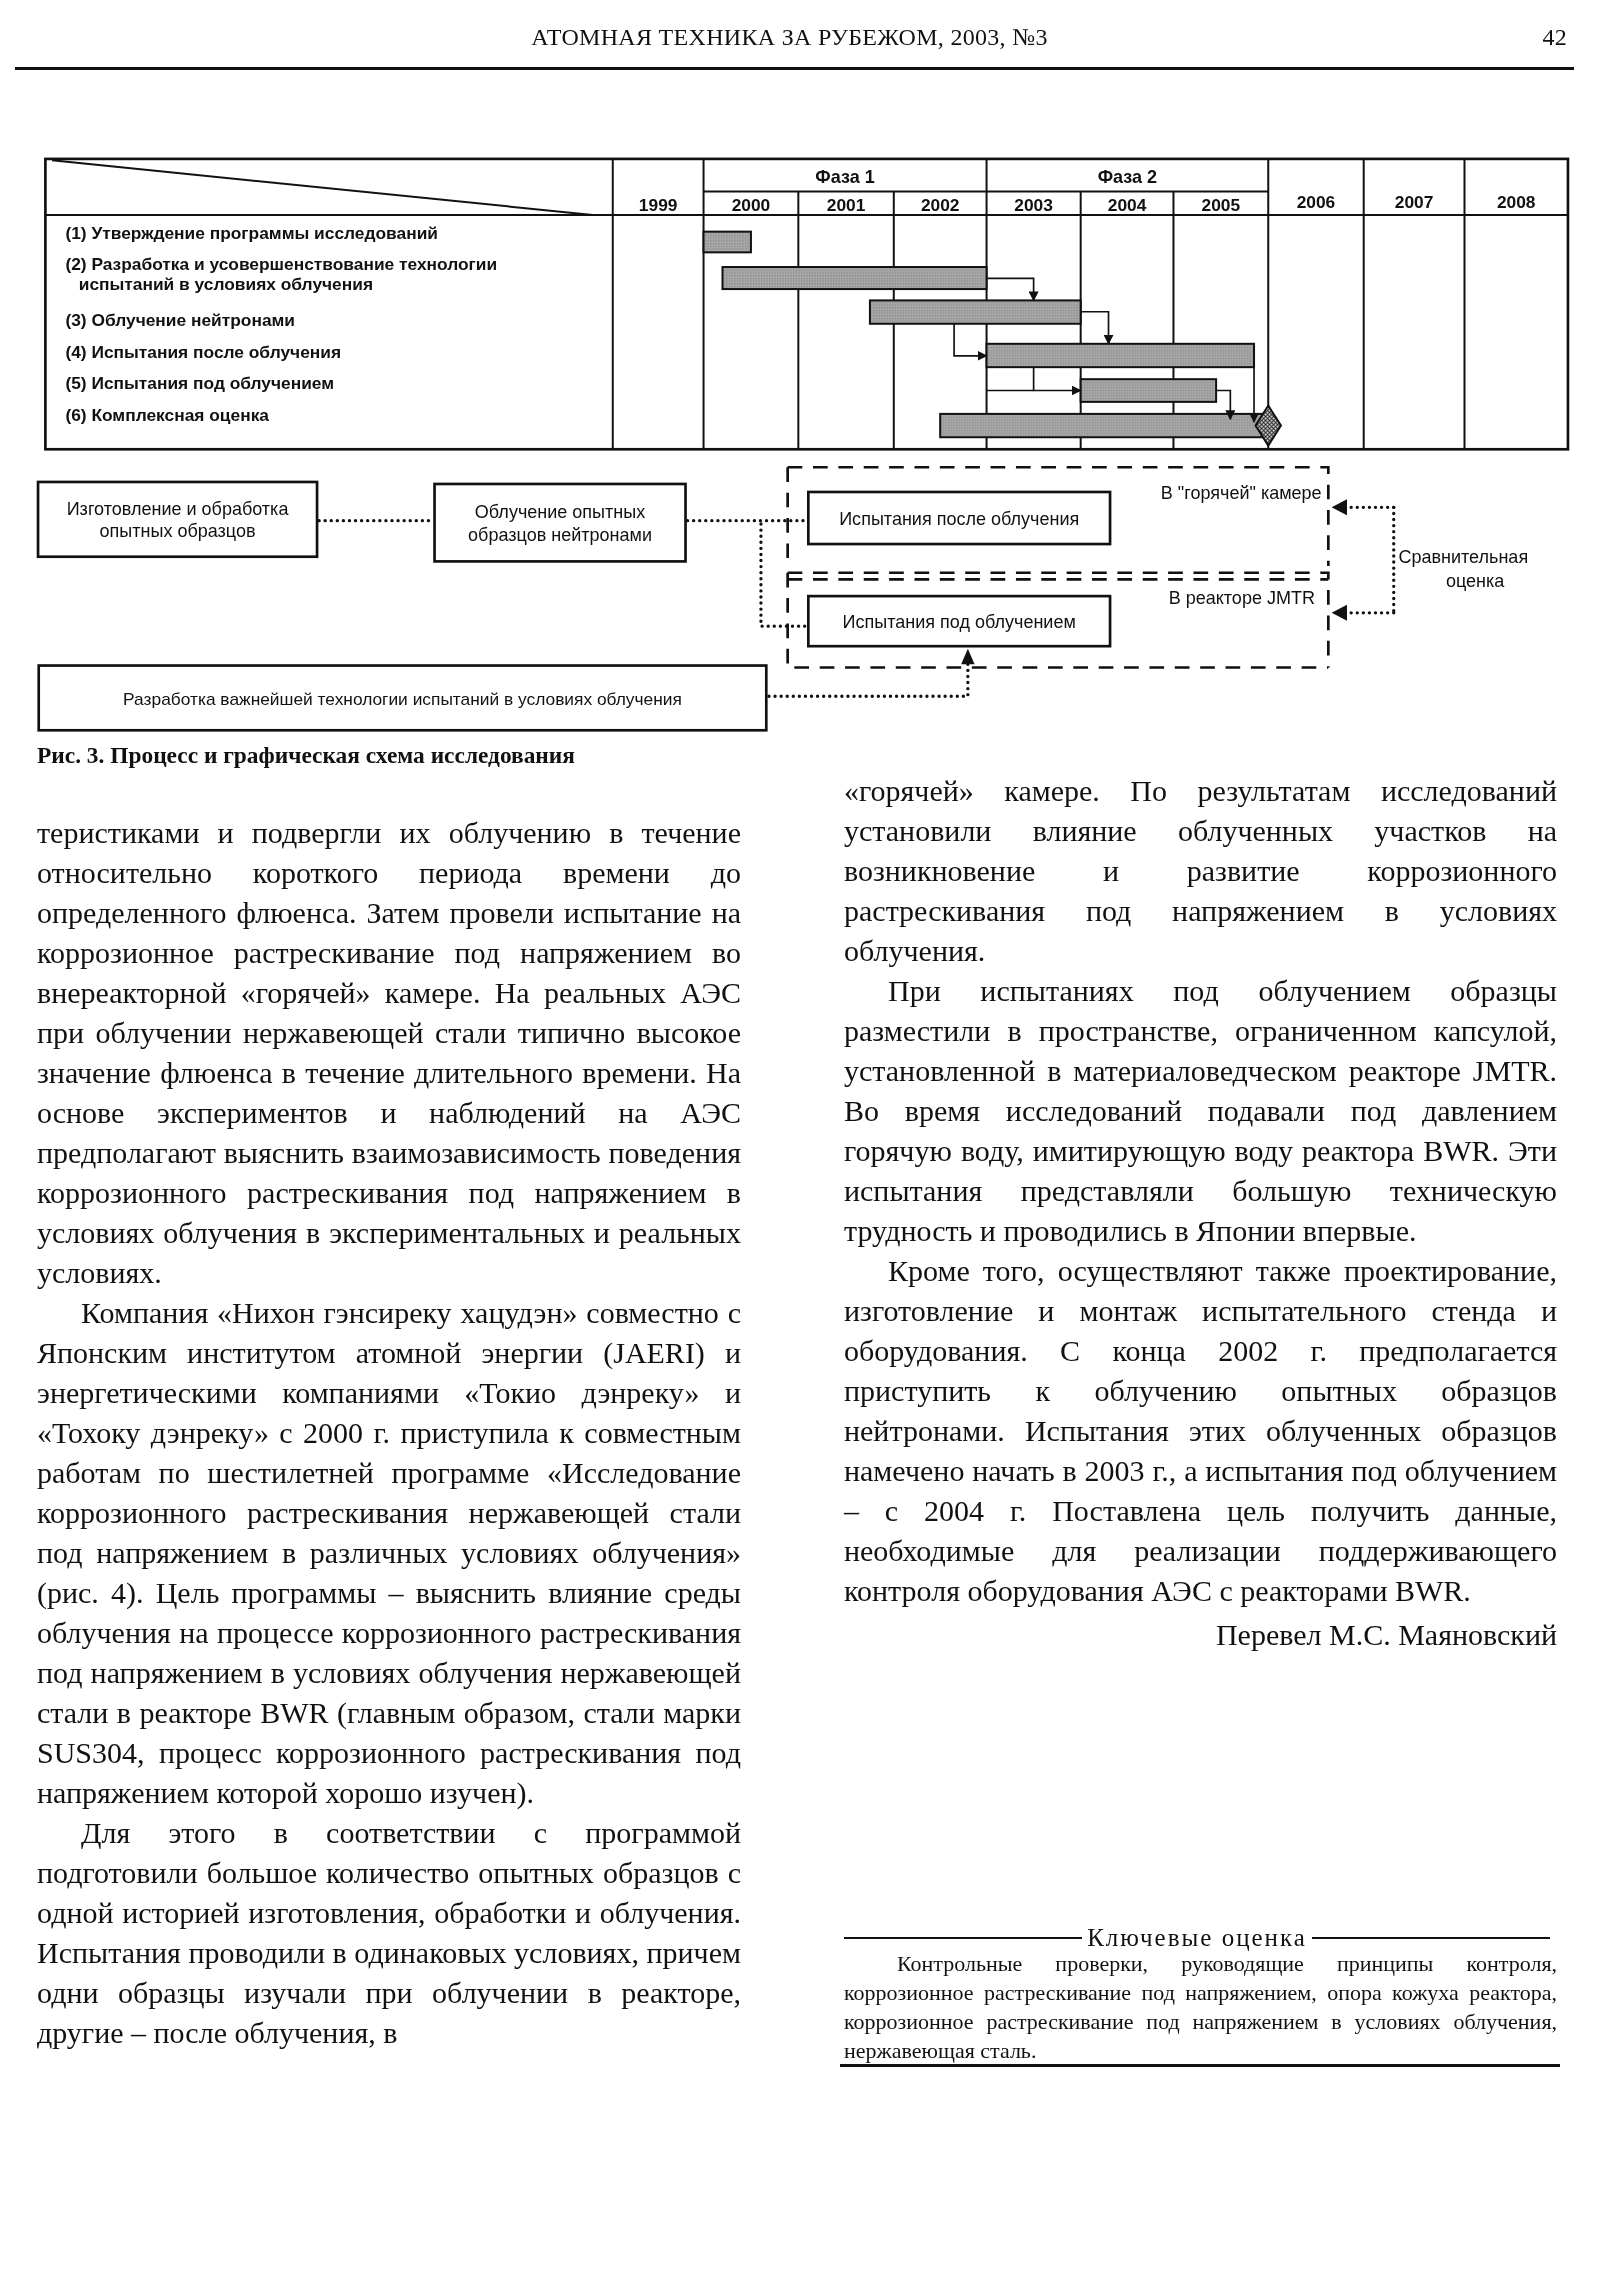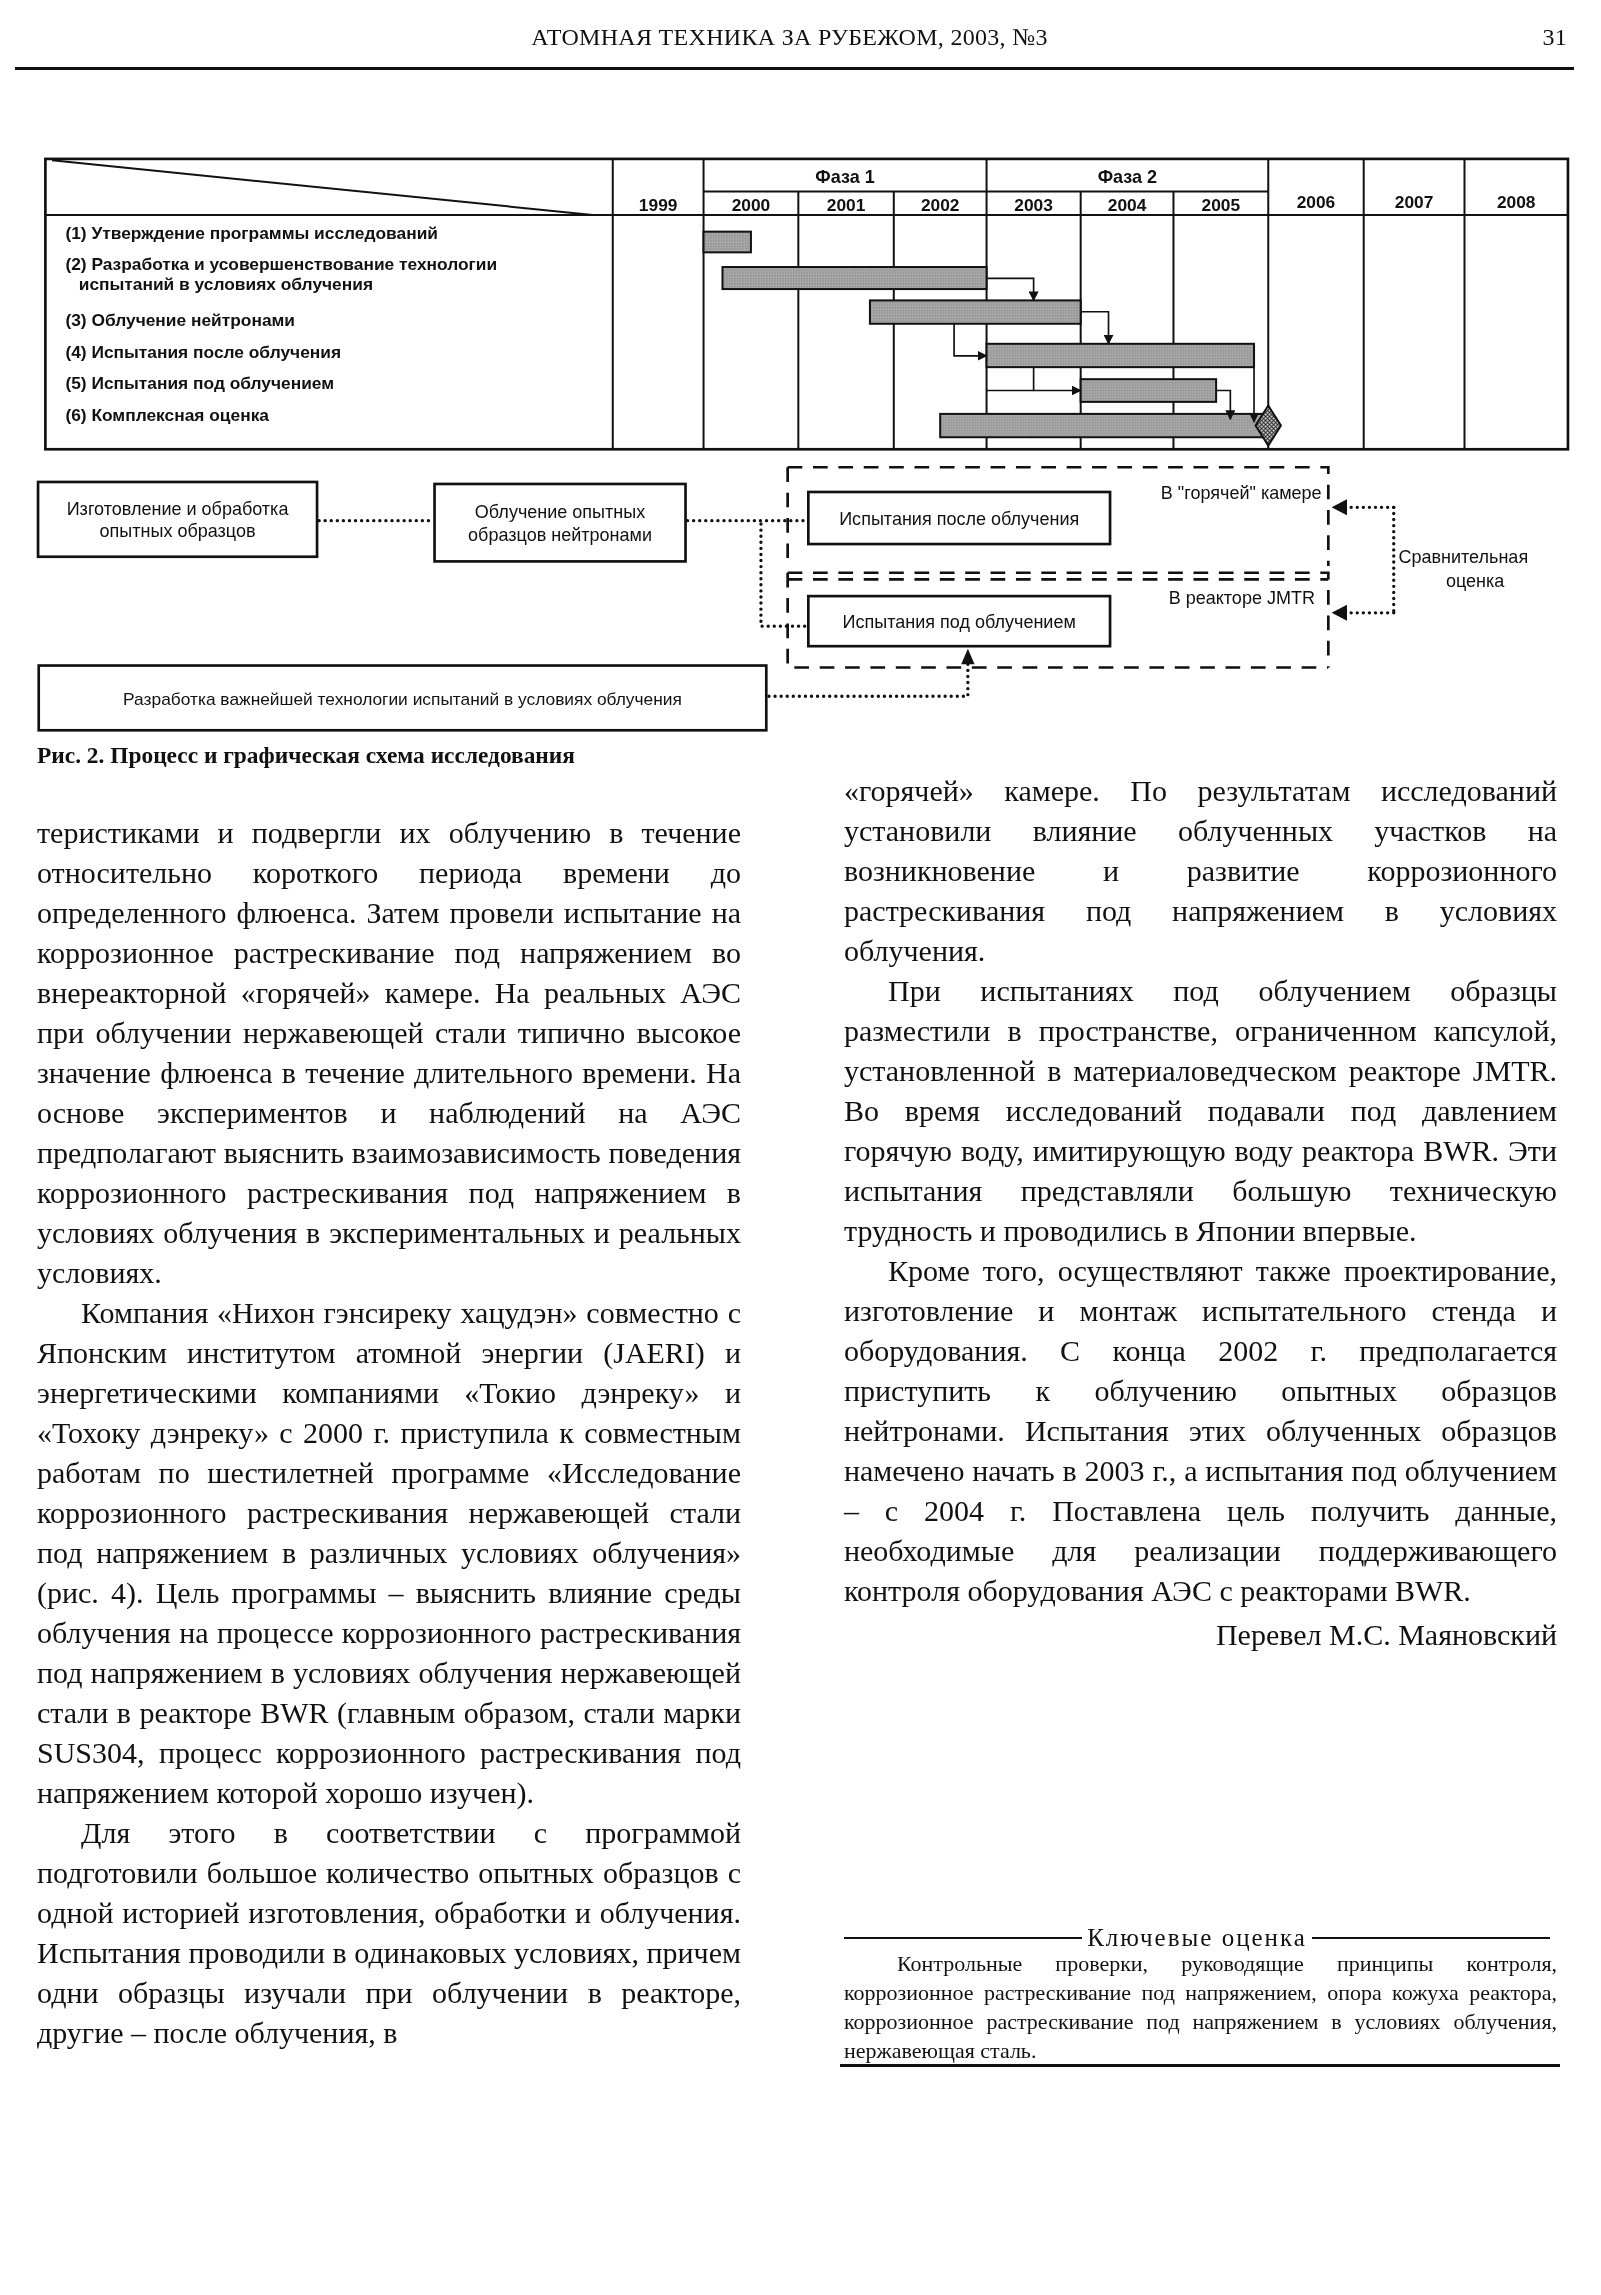"31" span.page-no { text: 31 -> 42 }
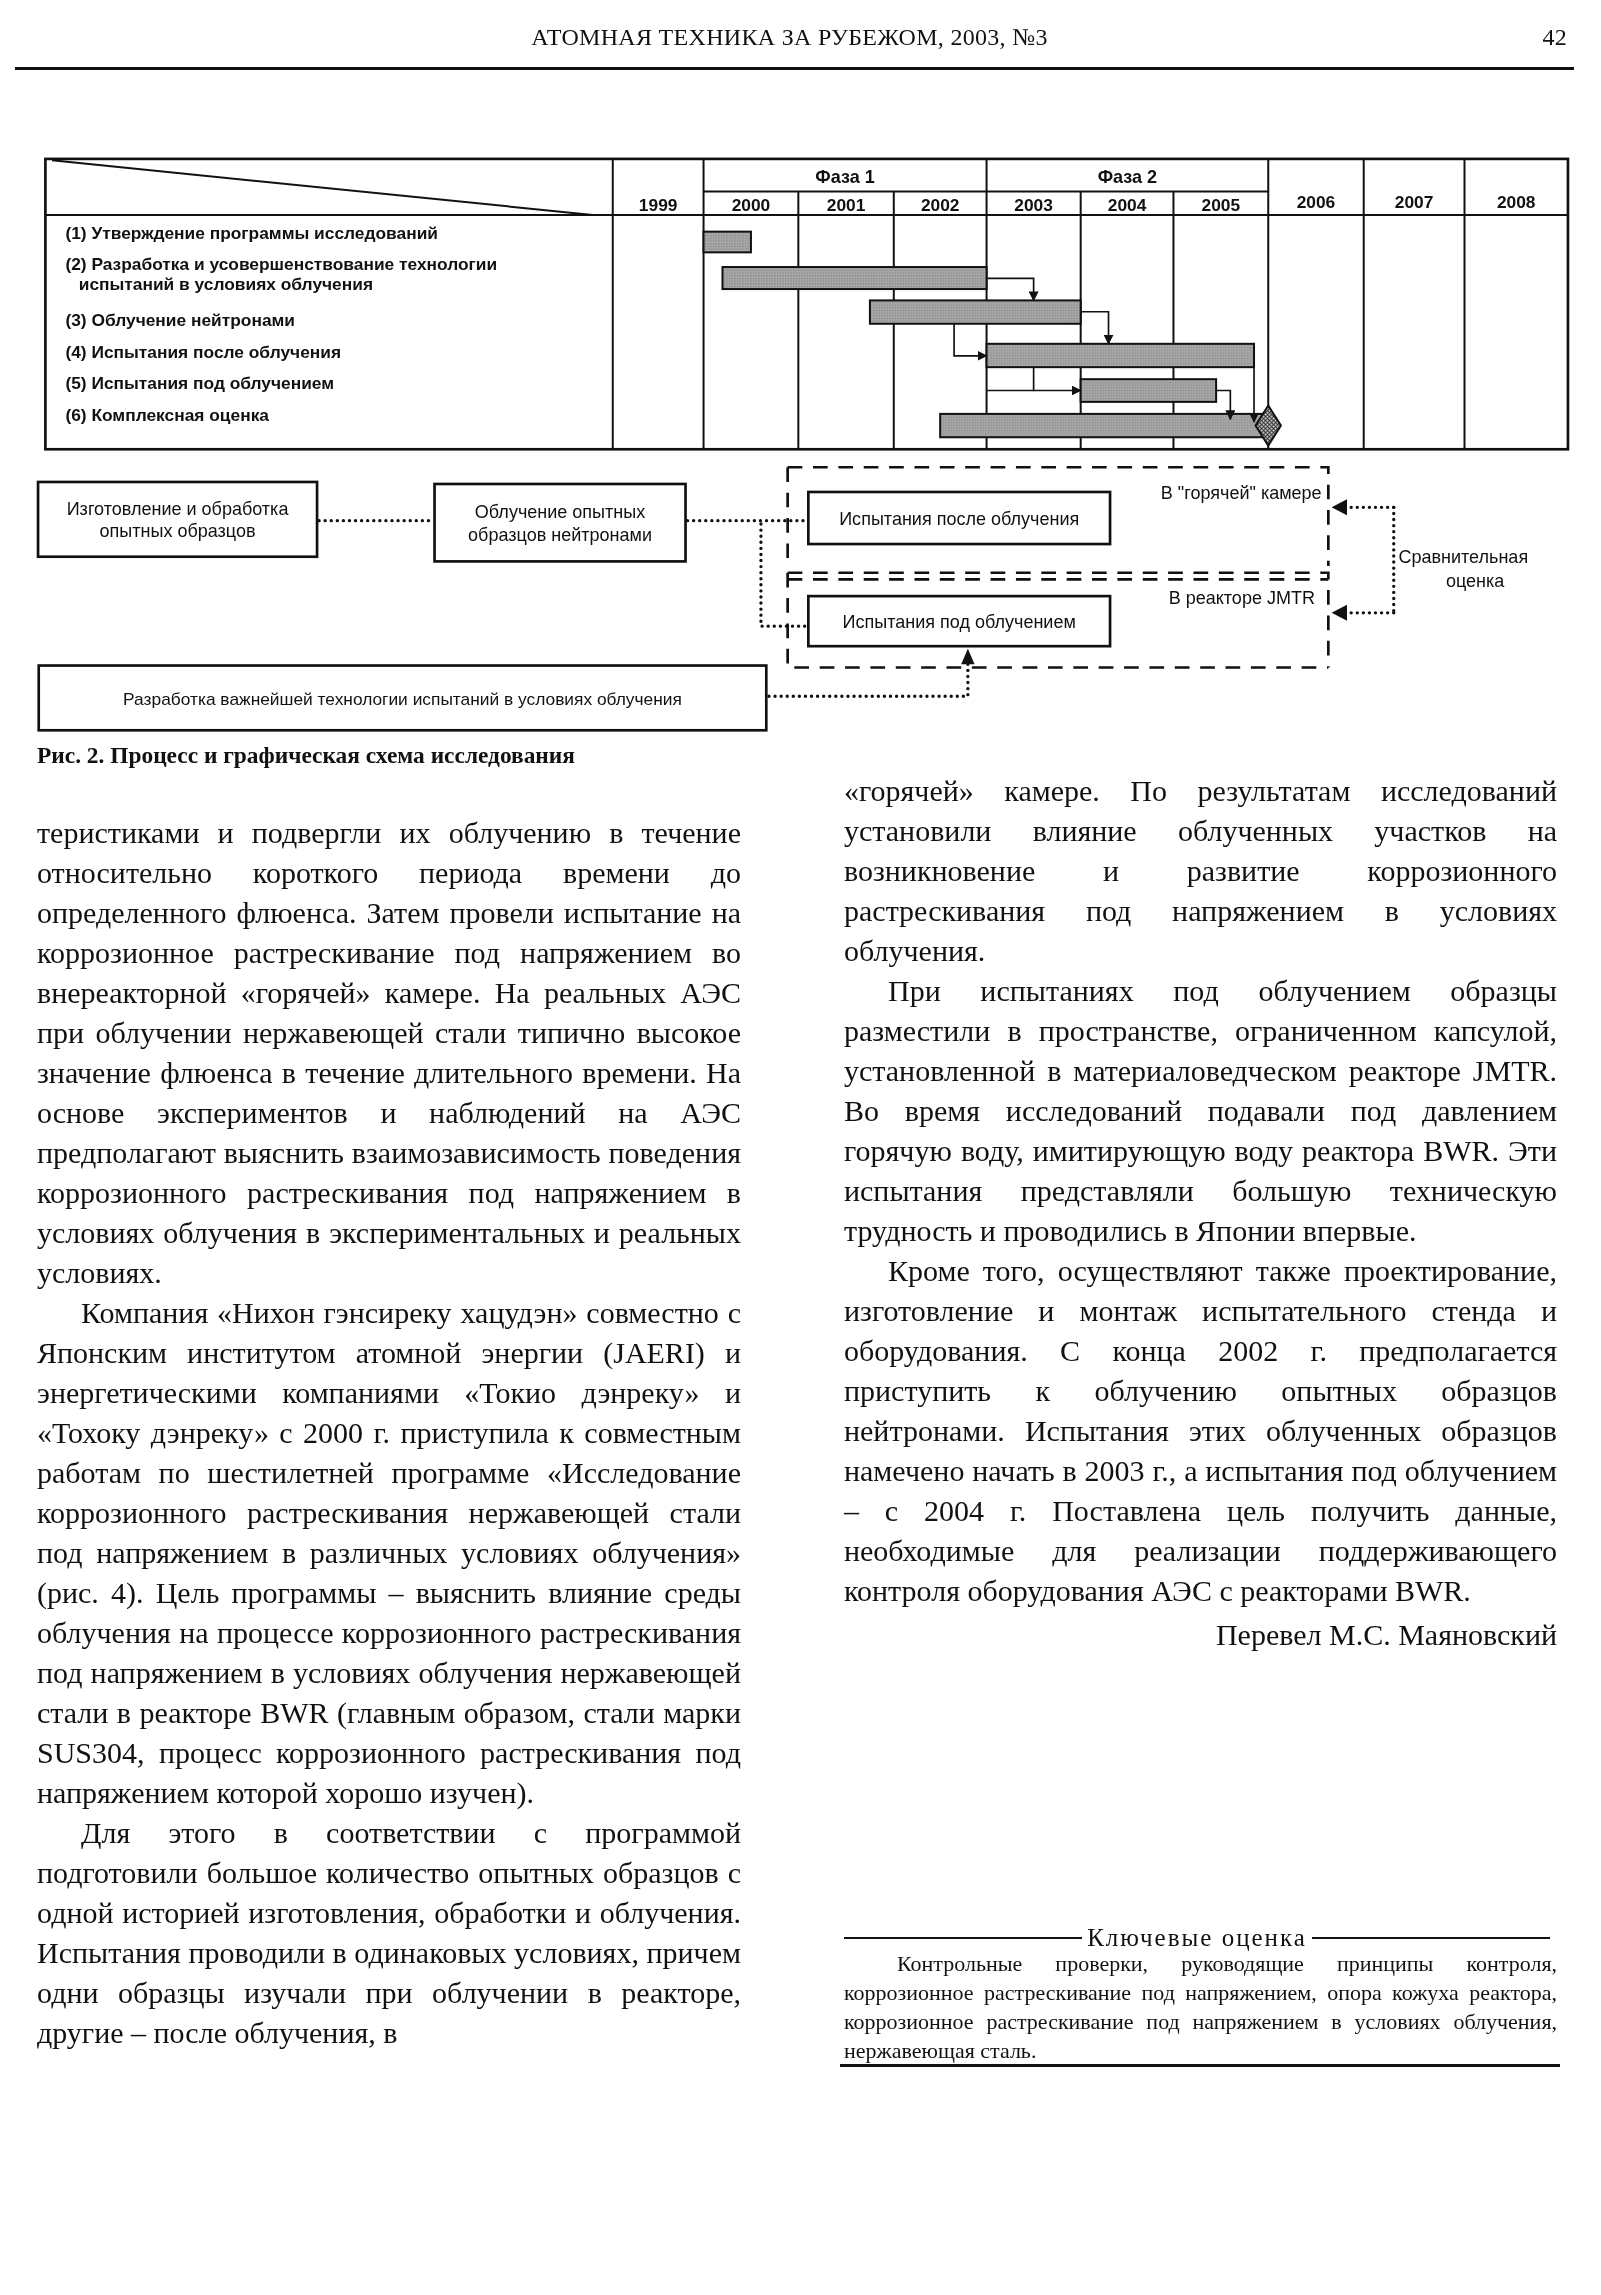"Рис. 2. Процесс и графическая" div.serif { text: 2 -> 3 }
